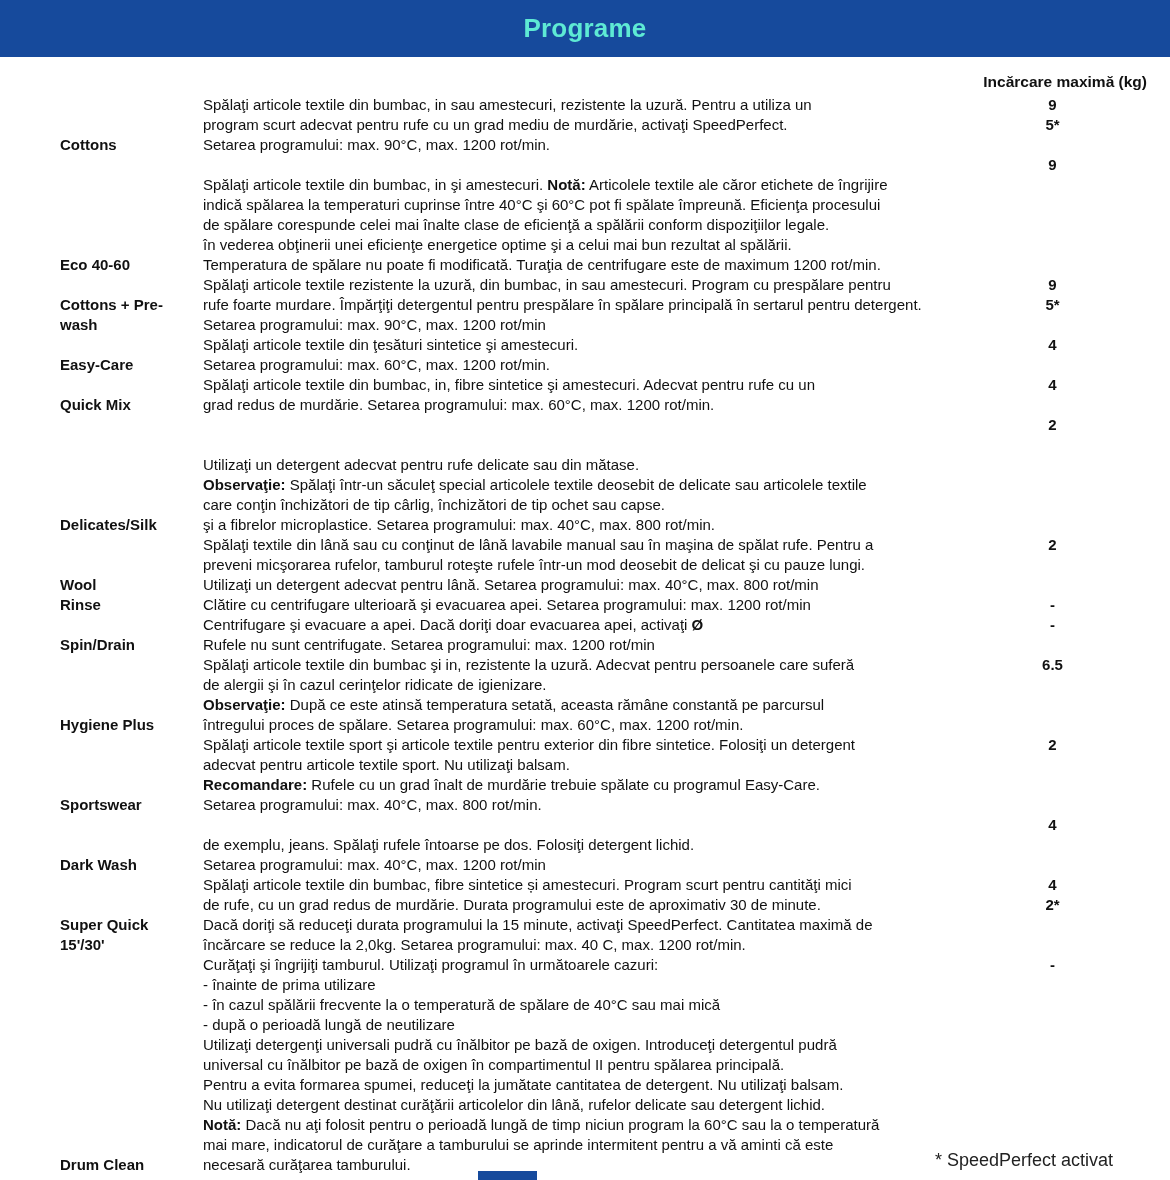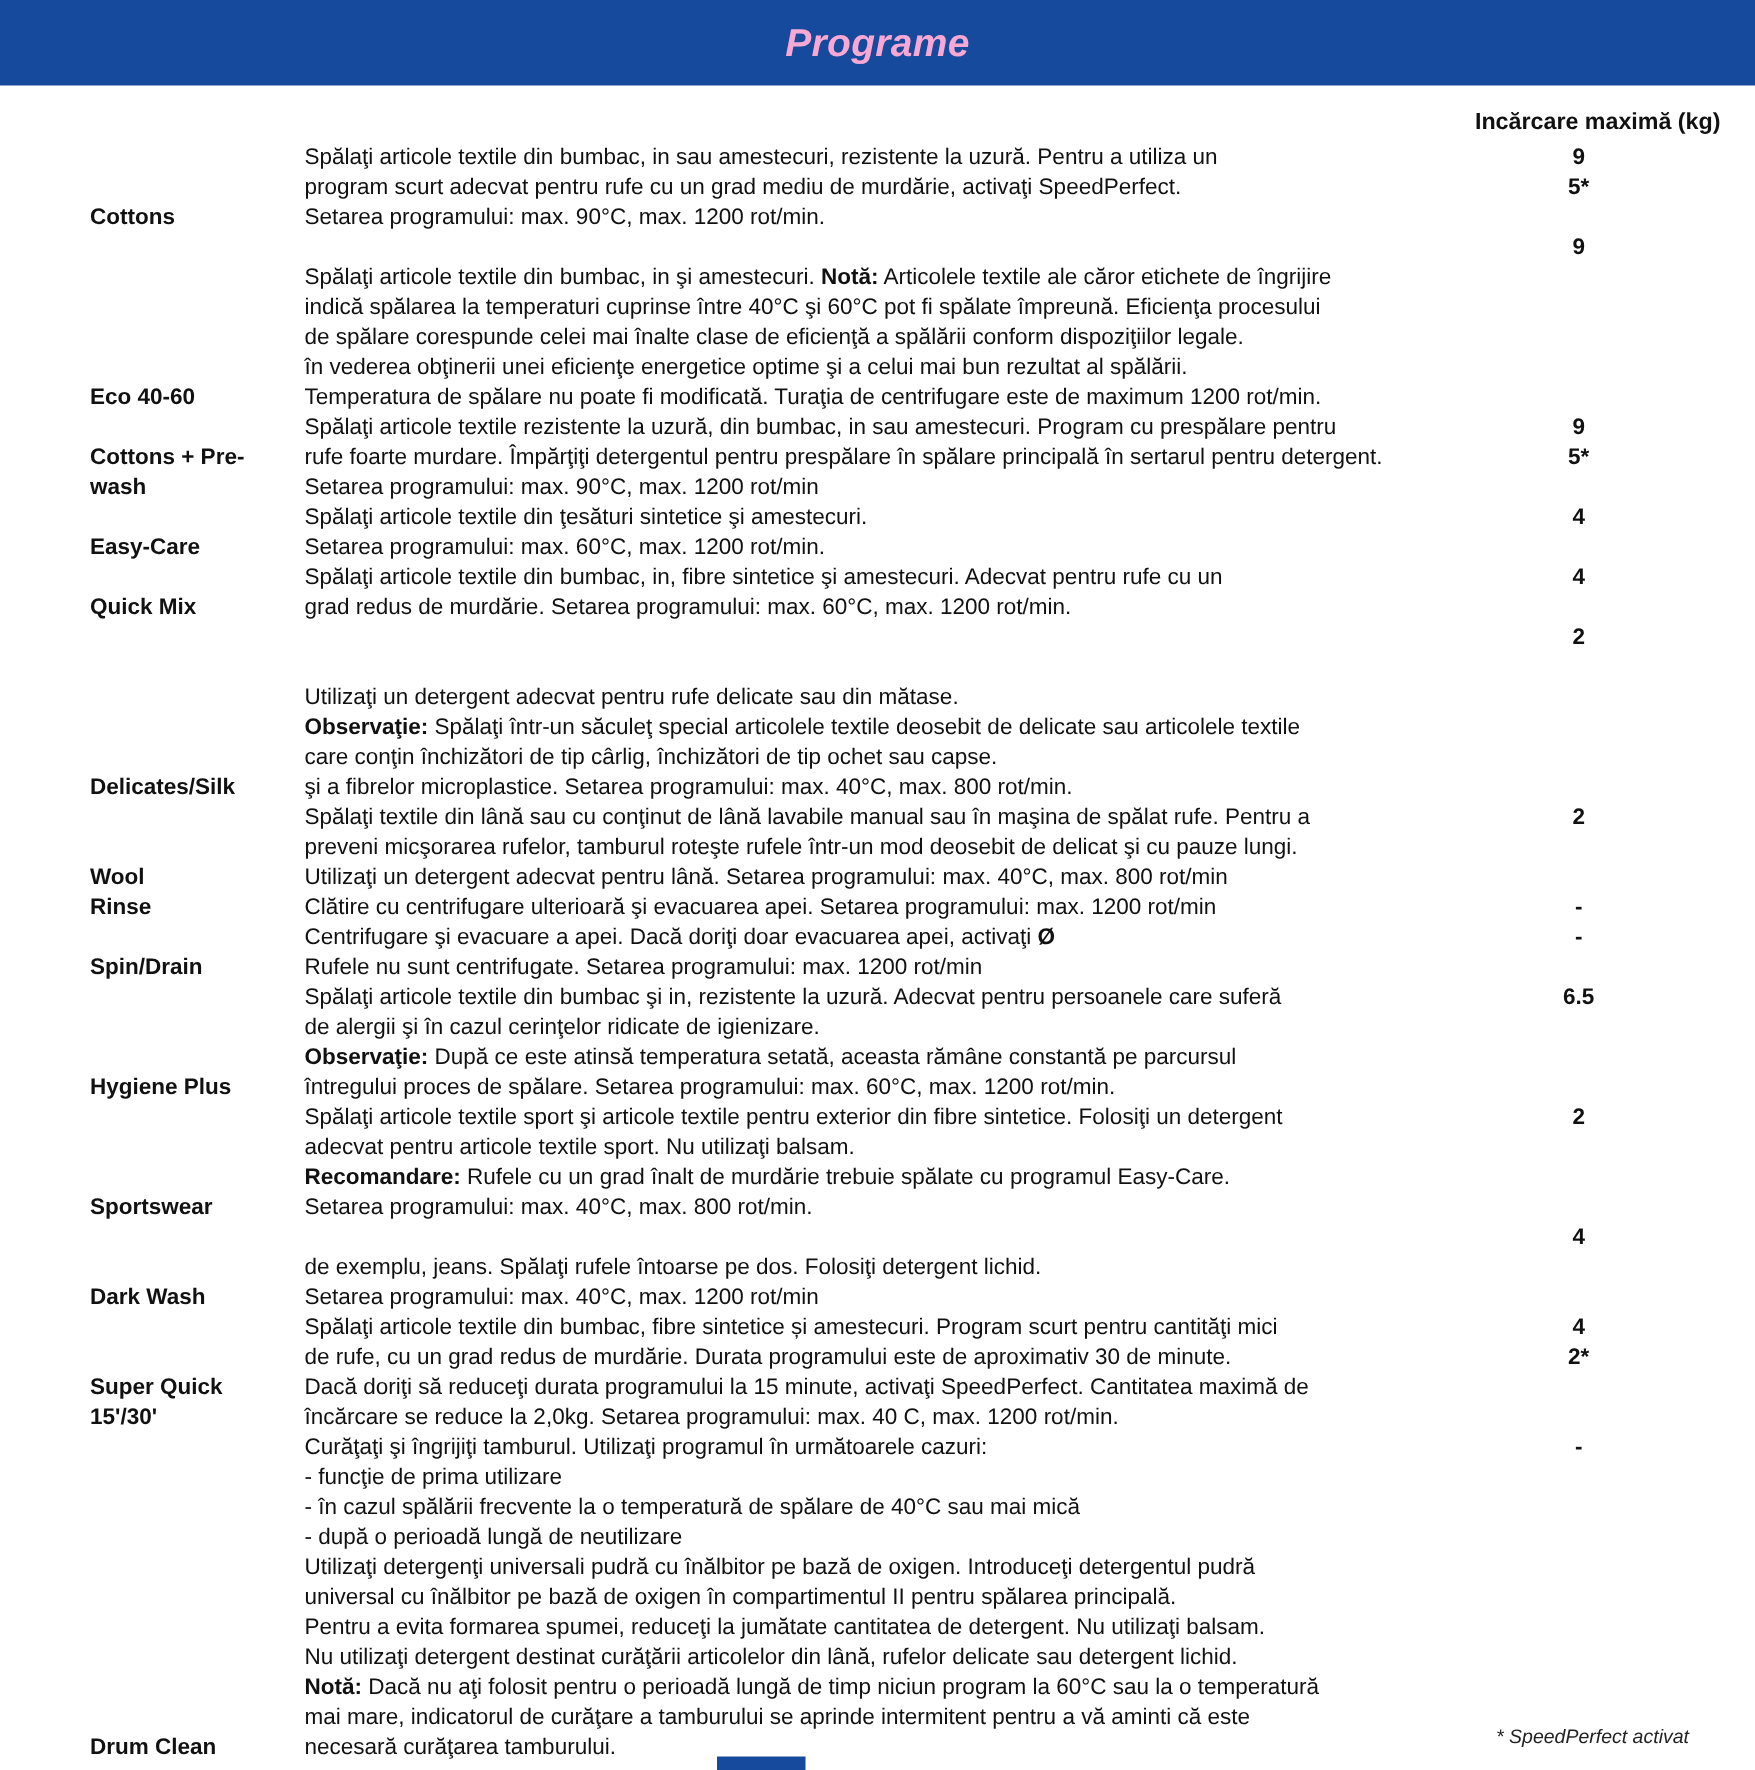"Programe" .header .title { color: #f9a8d4 -> #5eead4; font-style: italic -> none }
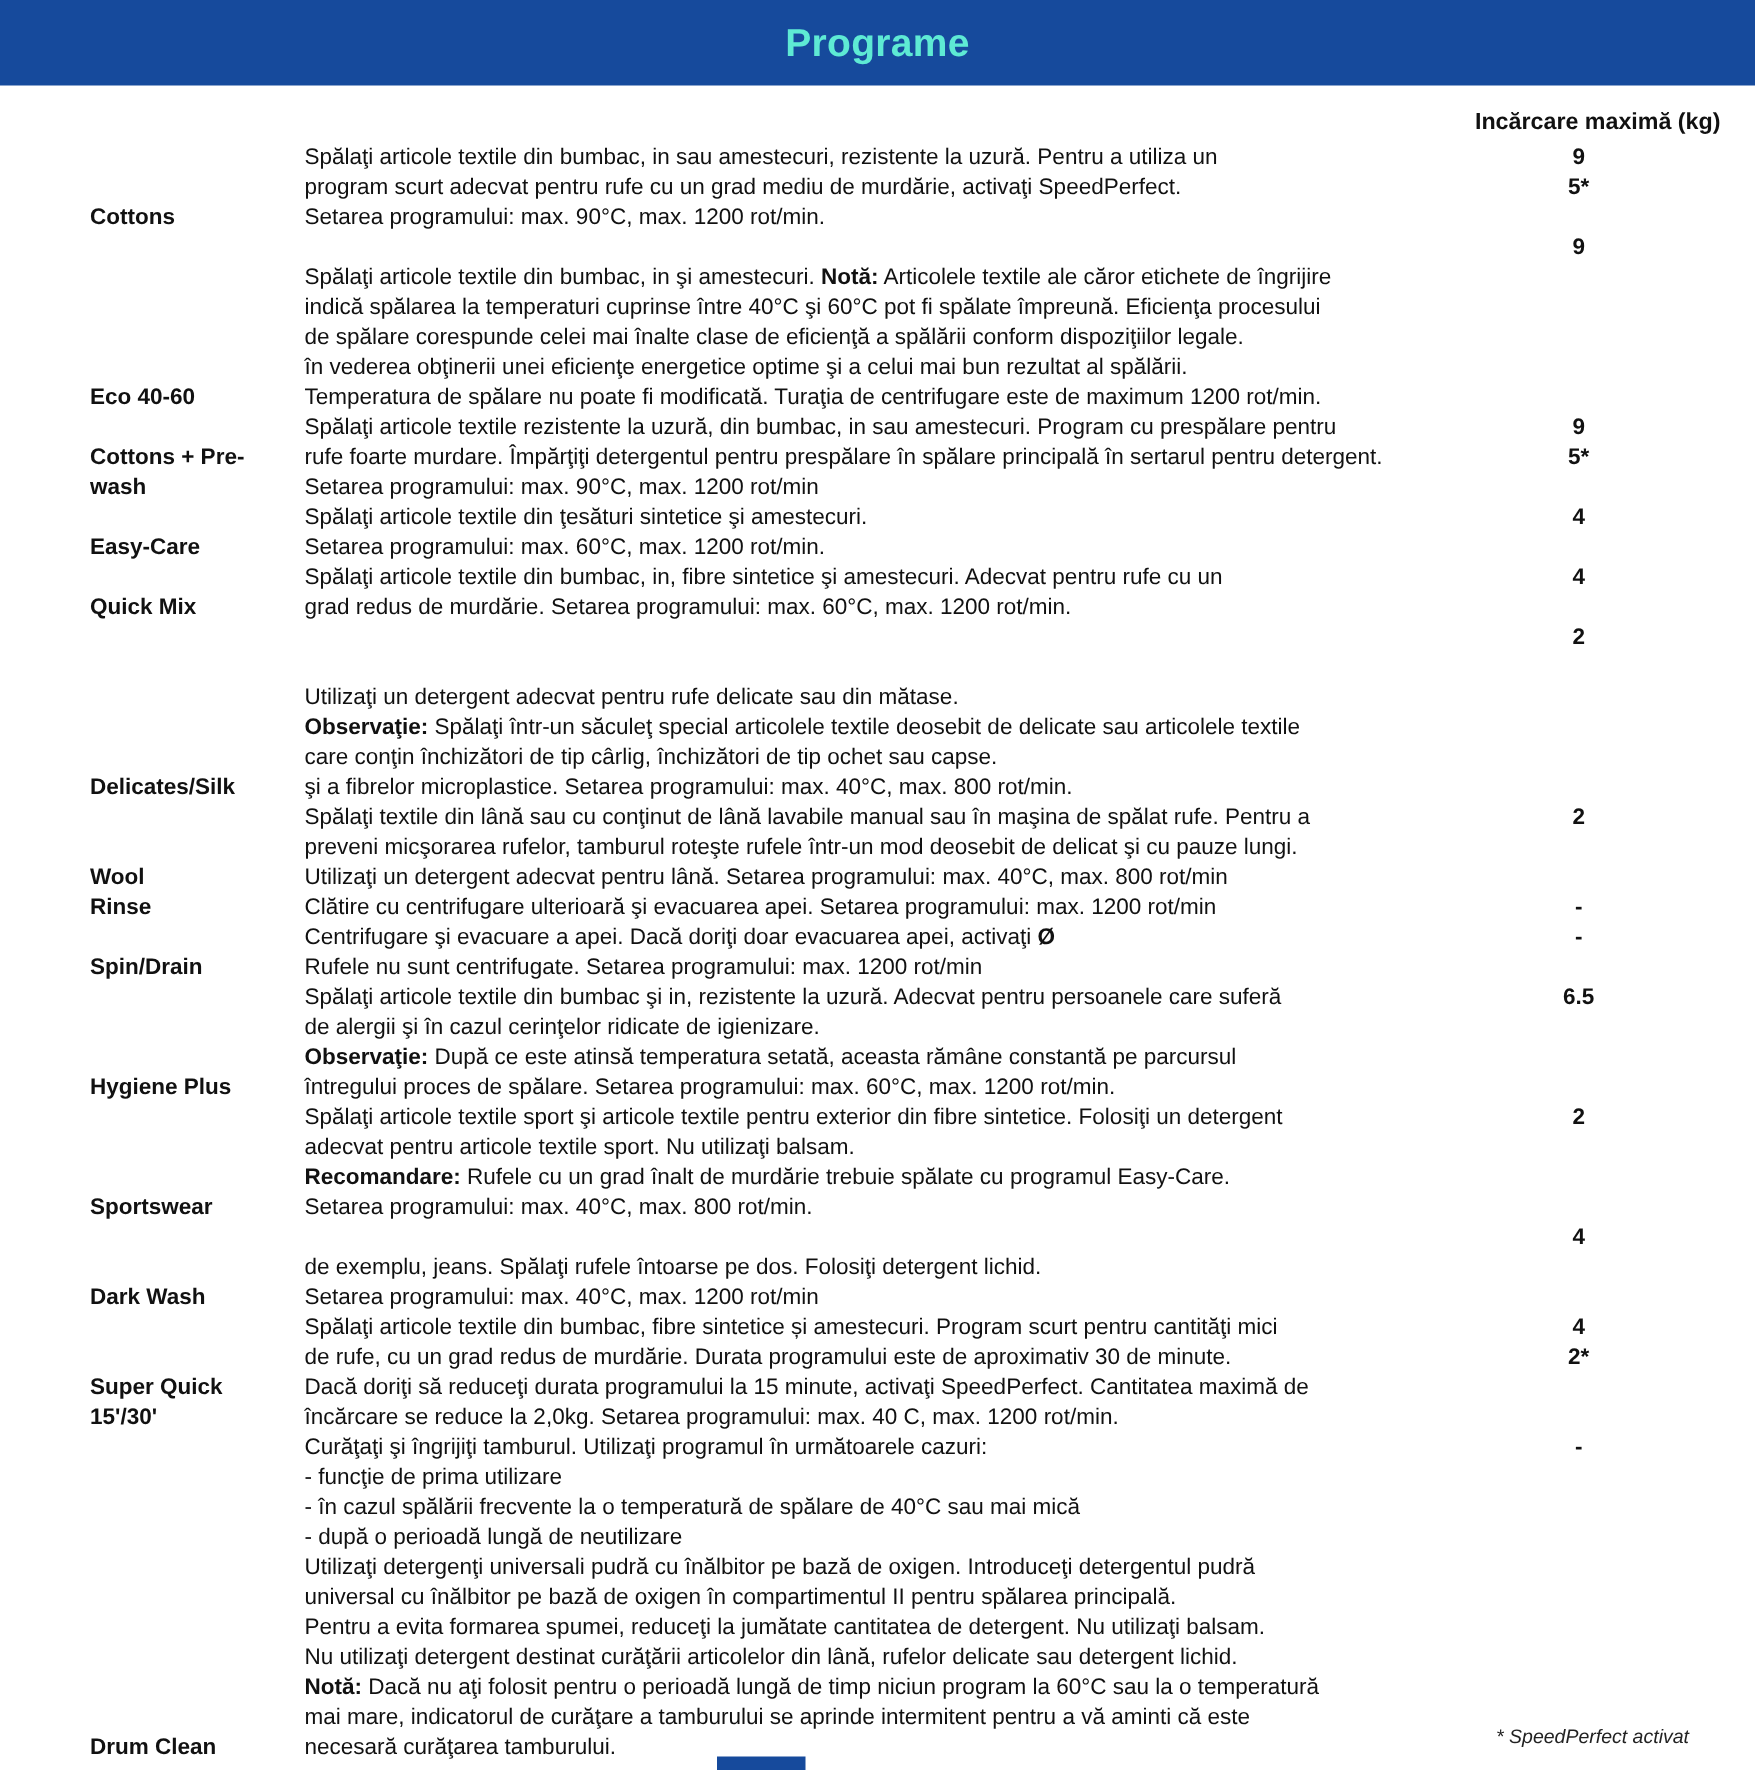"- funcţie de prima utilizare" span { text: funcţie -> înainte }
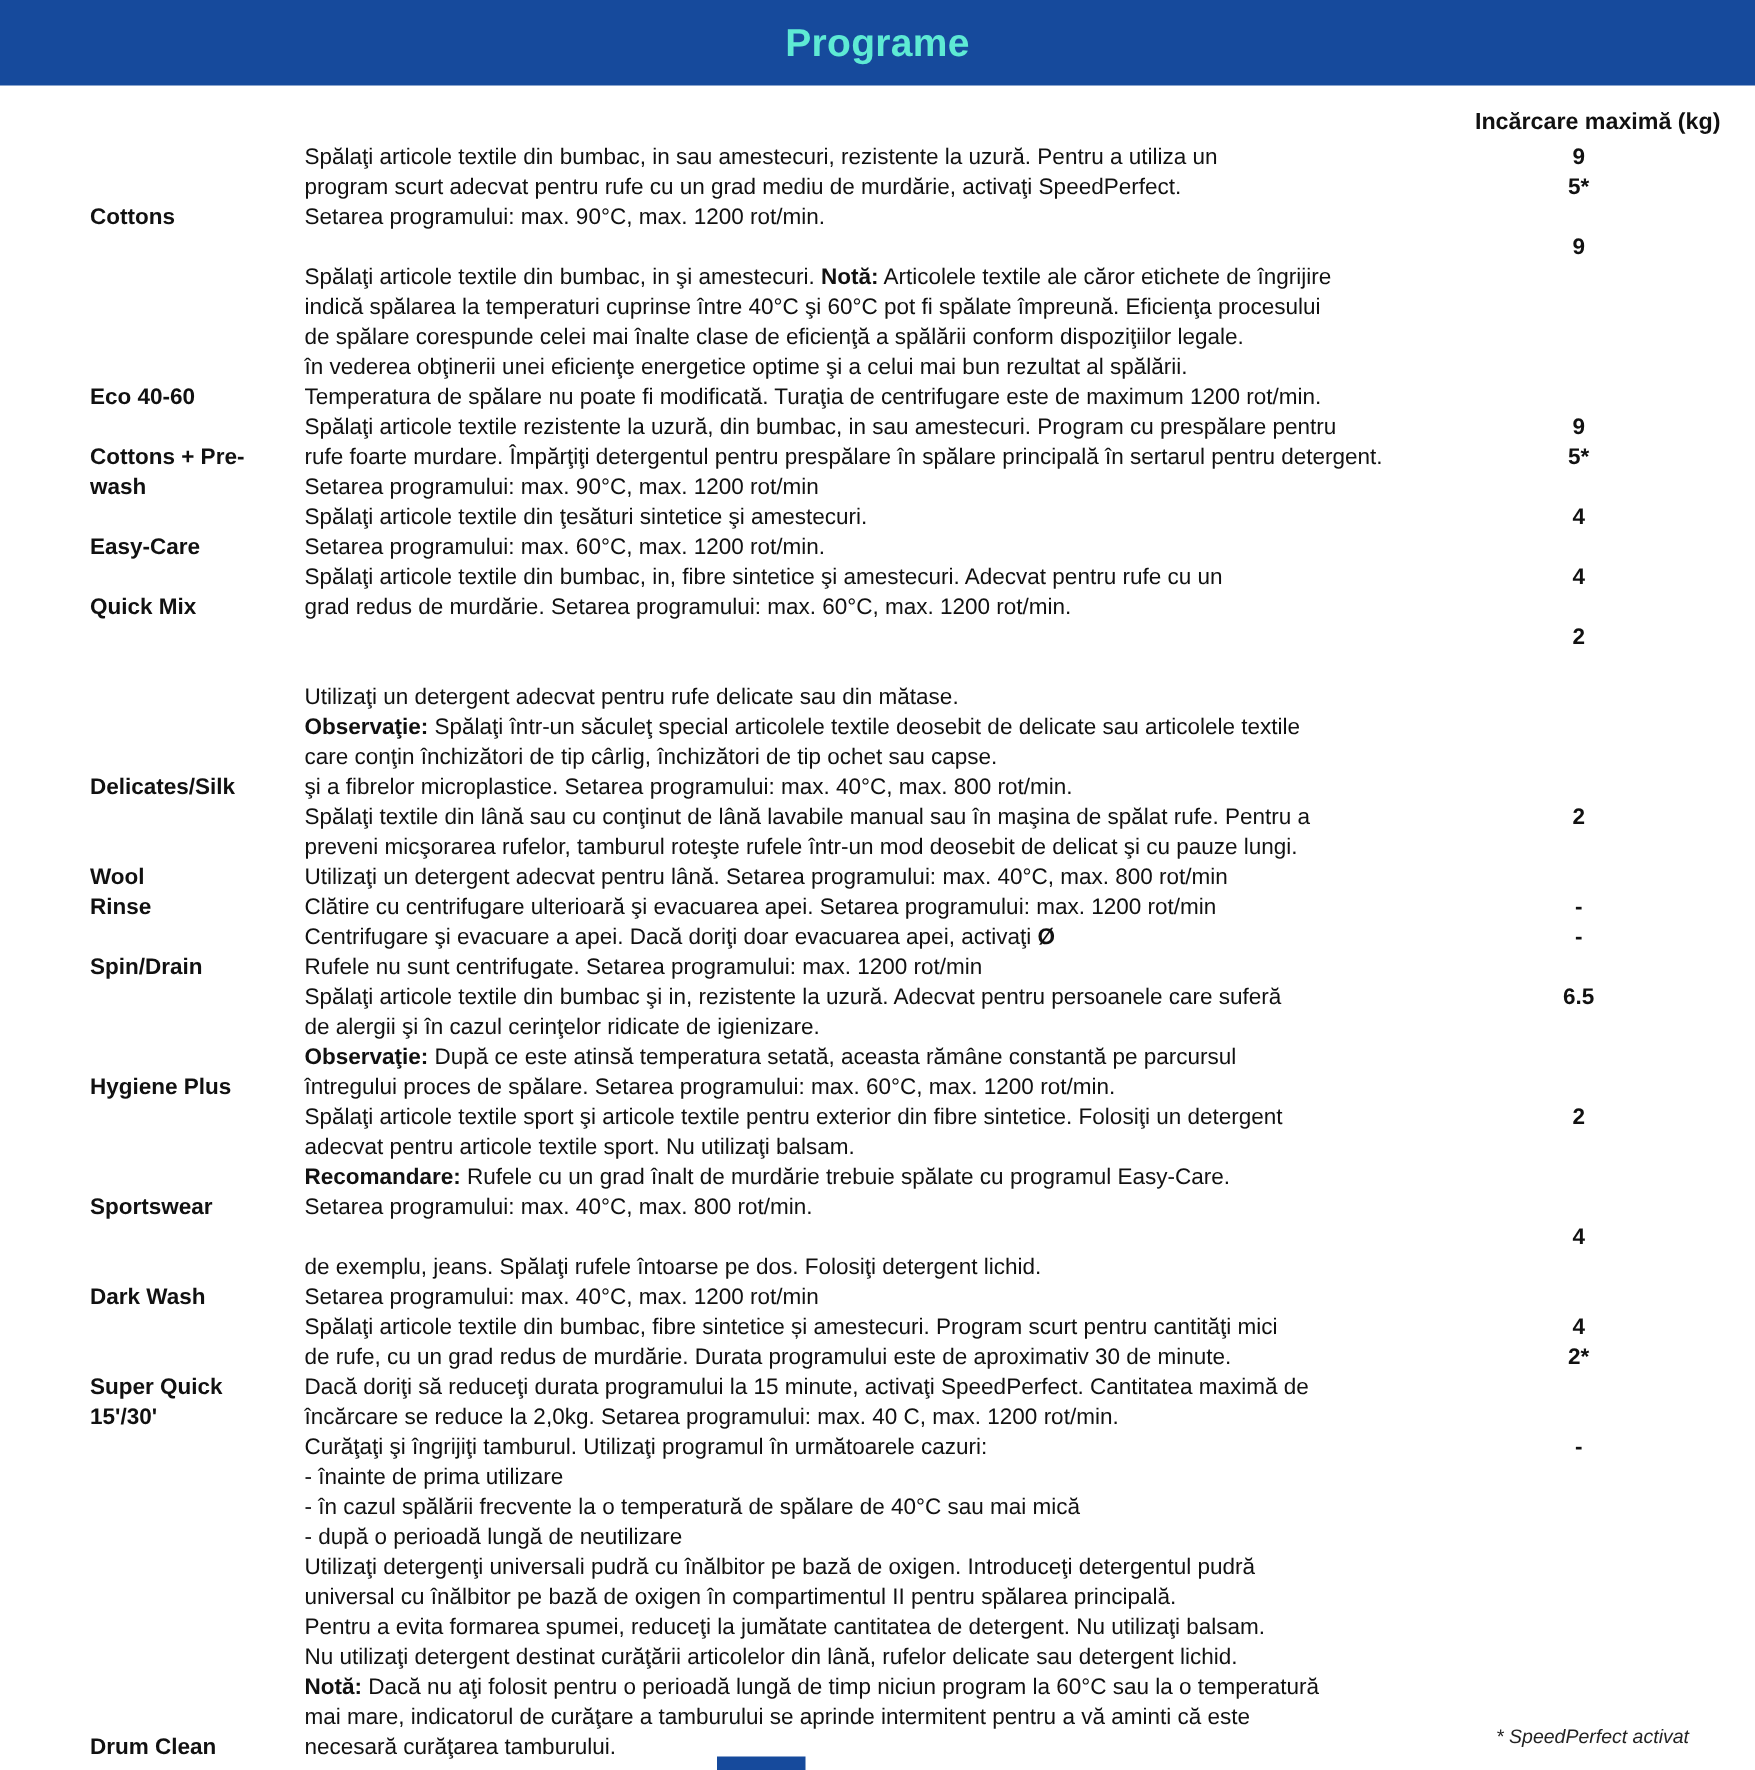"* SpeedPerfect activat" .footnote { font-size: 13px -> 18px; font-style: italic -> none; right: 44px -> 57px }
